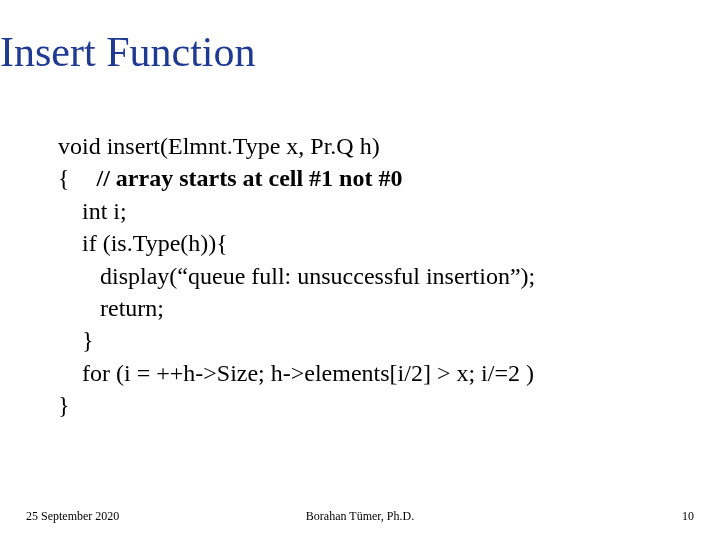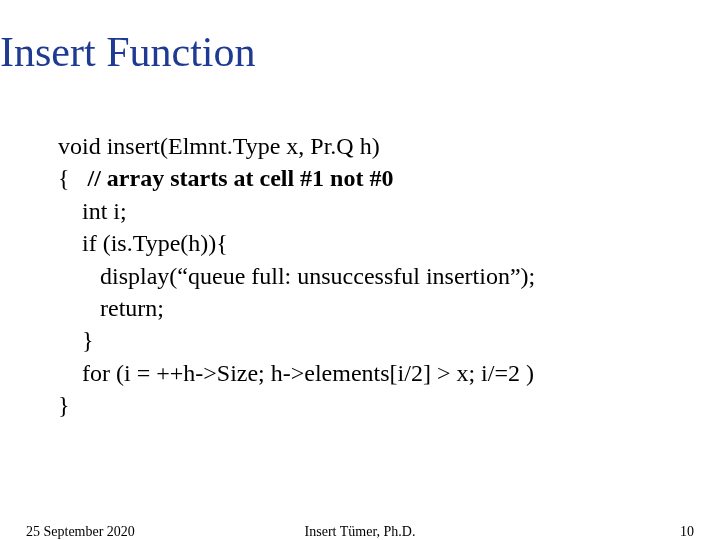"// array starts at cell" .bold { margin-left: none -> 9px }
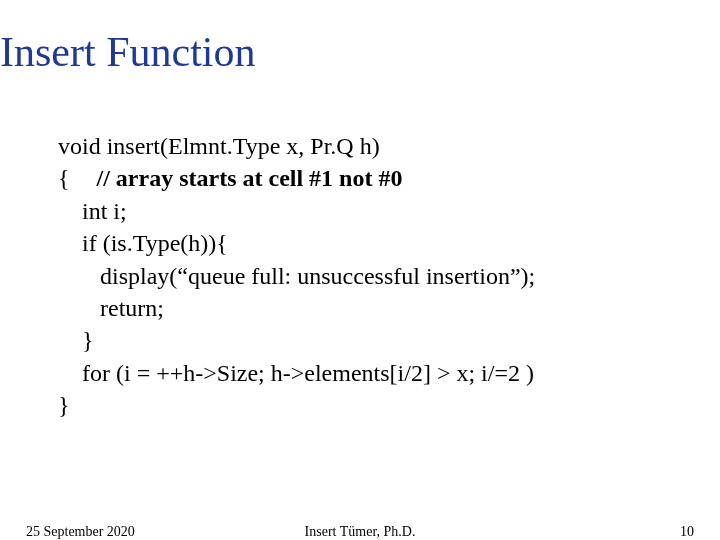"25 September 2020" .footer { bottom: 0 -> 16px; font-size: 14px -> 12px }
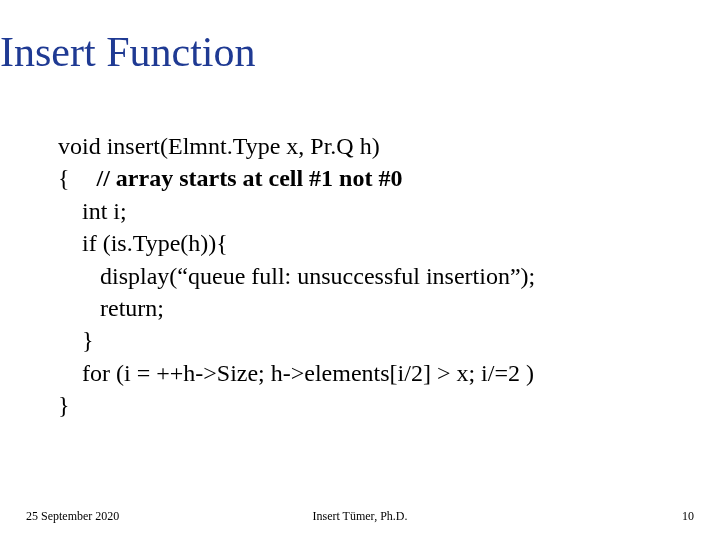"Insert Tümer, Ph.D." div.center { text: Insert -> Borahan }
